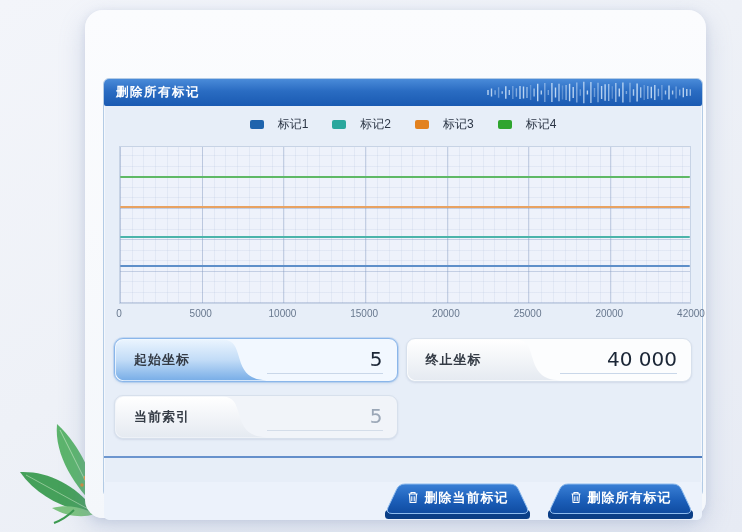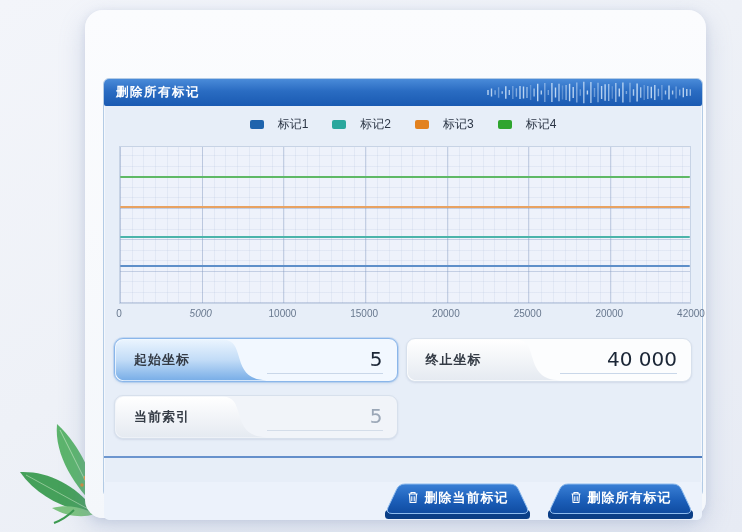"5000" span.xtick { font-style: italic -> none }
